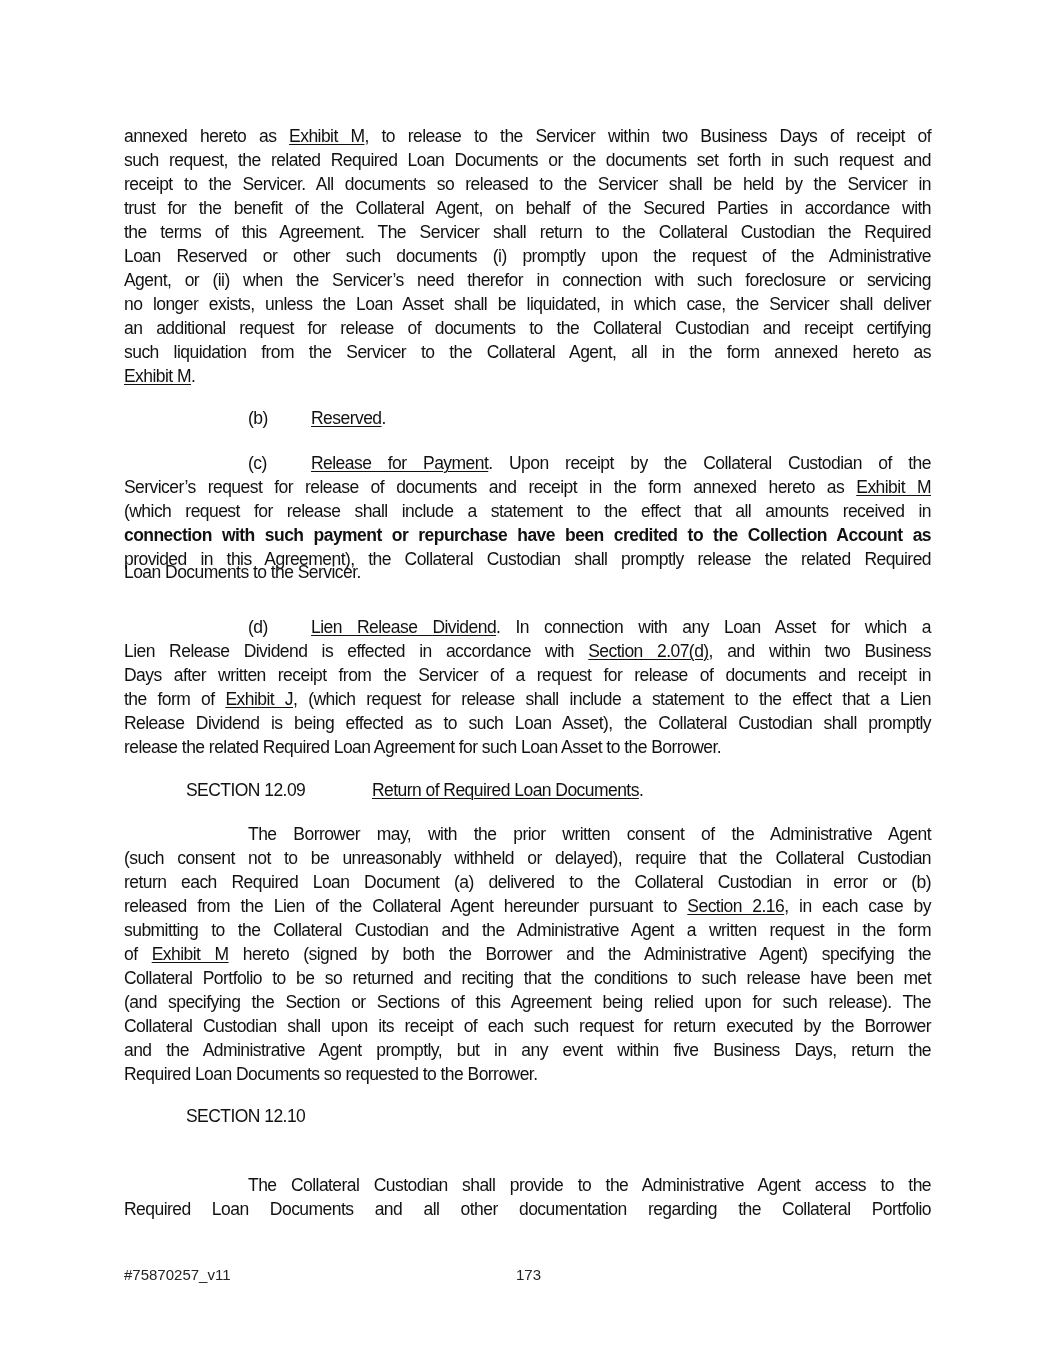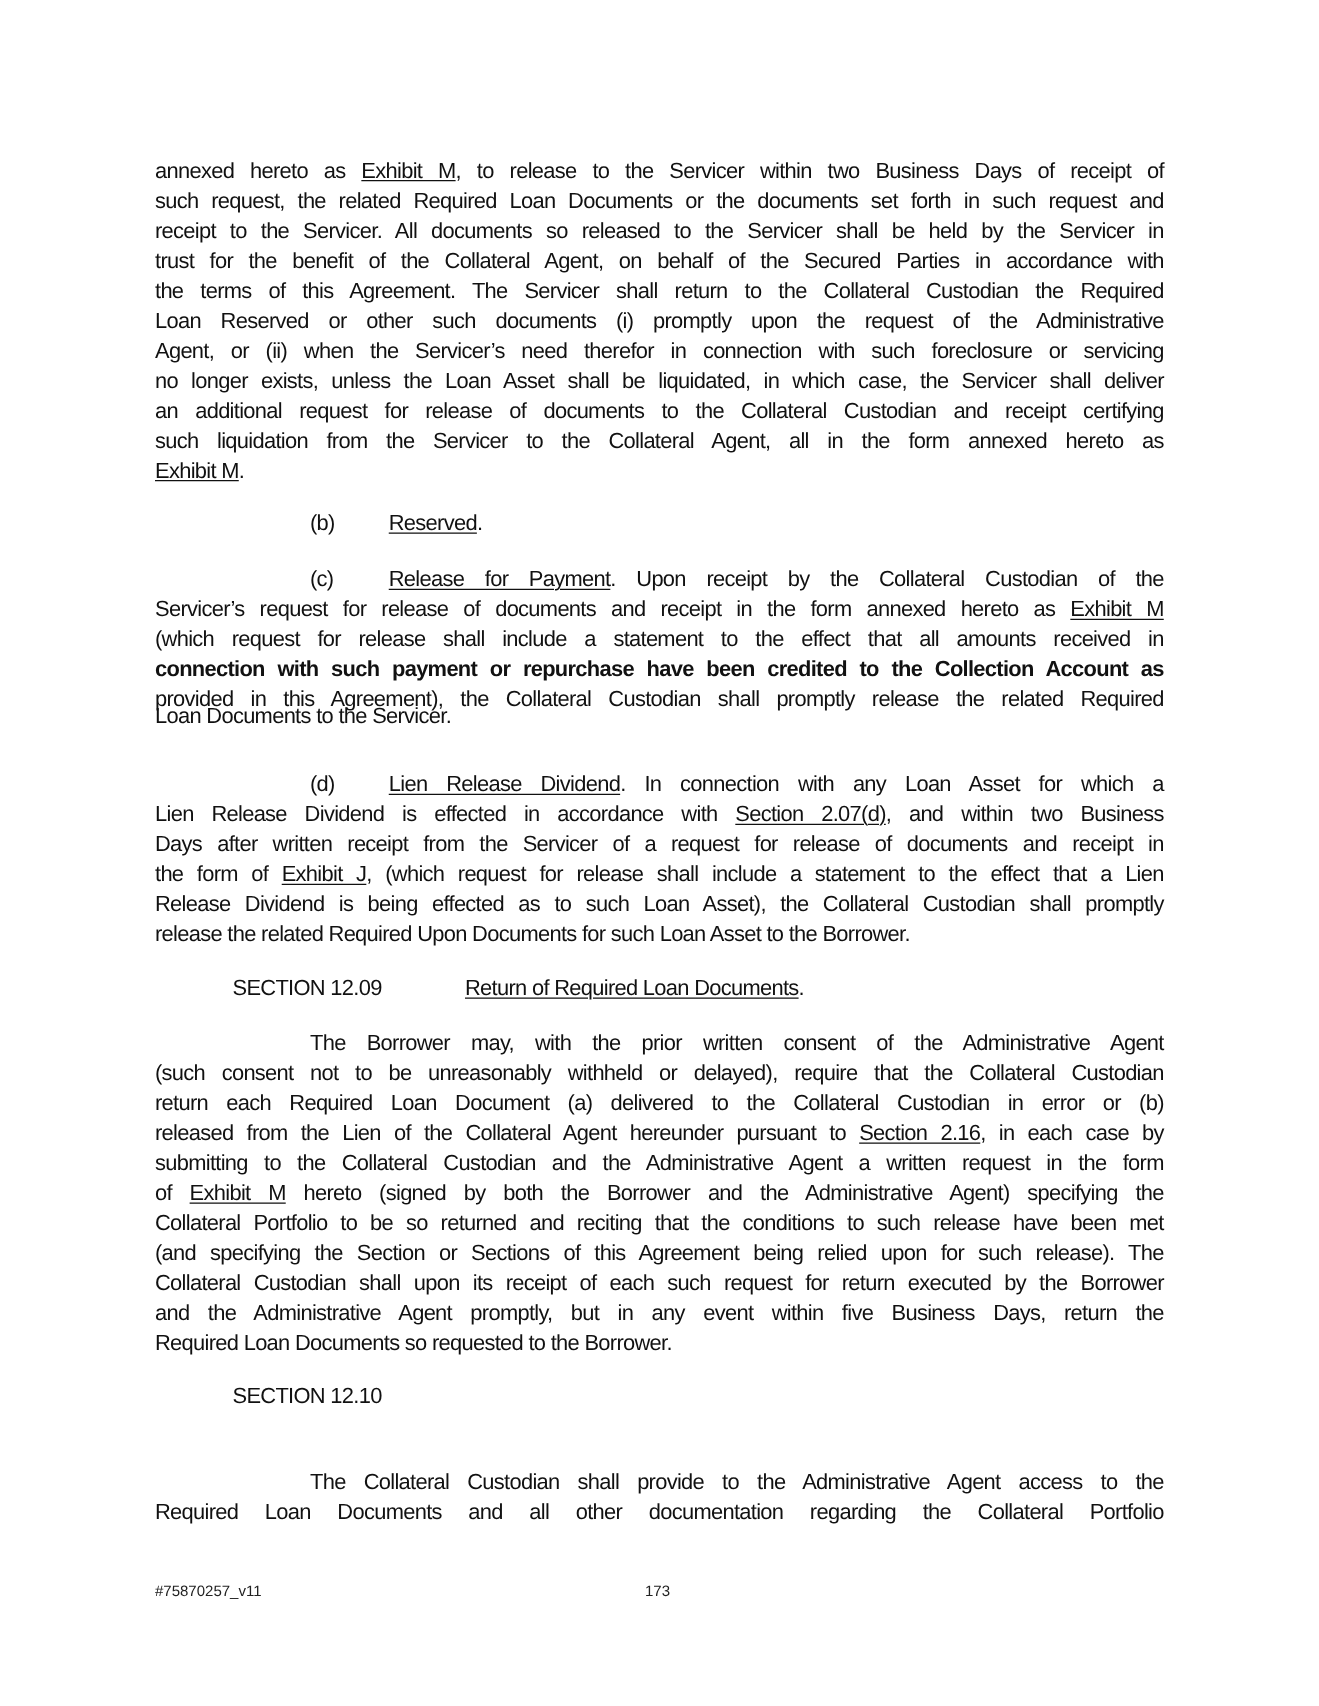"release the related Required Upon" span { text: Upon Documents -> Loan Agreement }
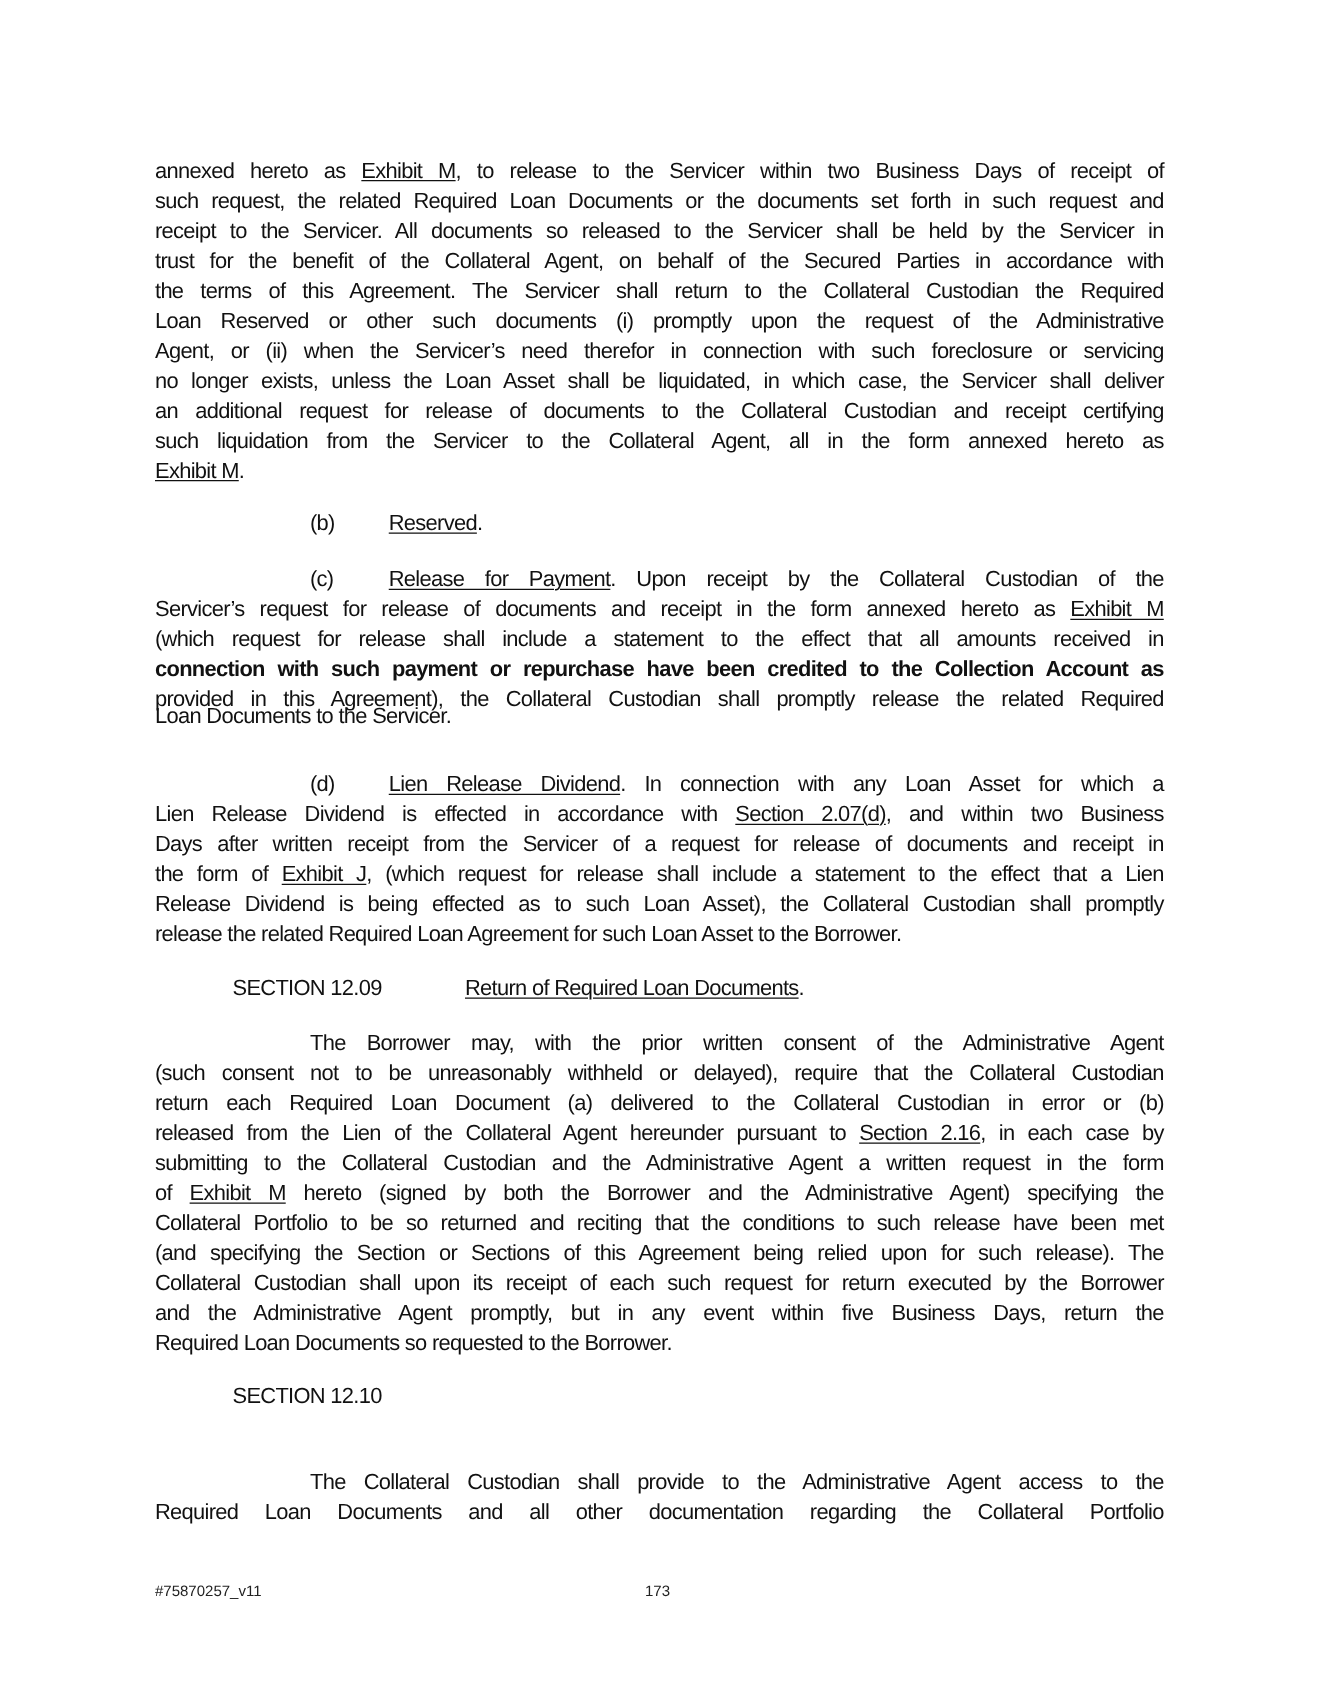"#75870257_v11" .footer { font-size: 12px -> 15px }
